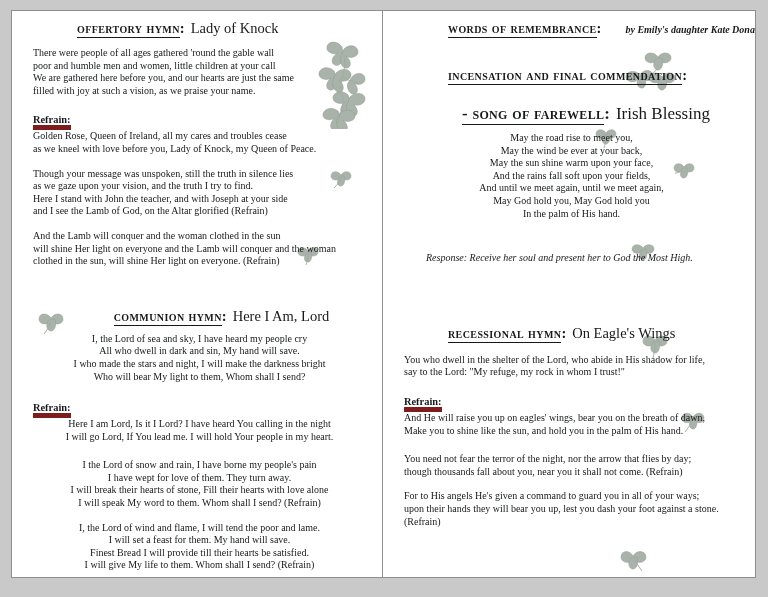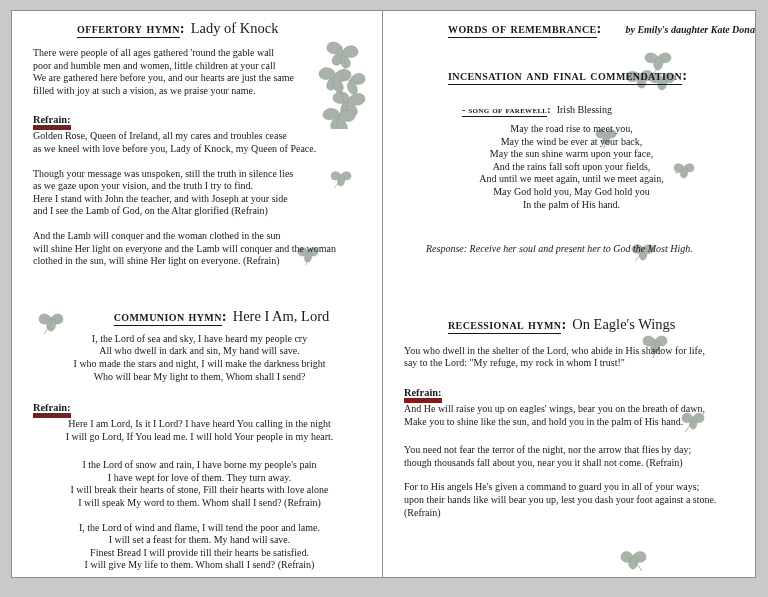"- song of farewell: Irish" .h-sub { font-size: 10px -> 17px }
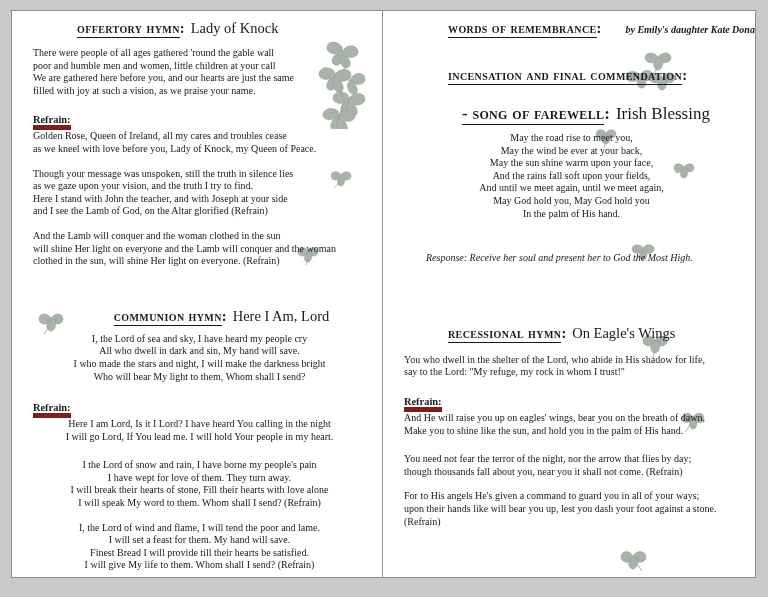"For to His angels He's" p.verse { text: like -> they }
